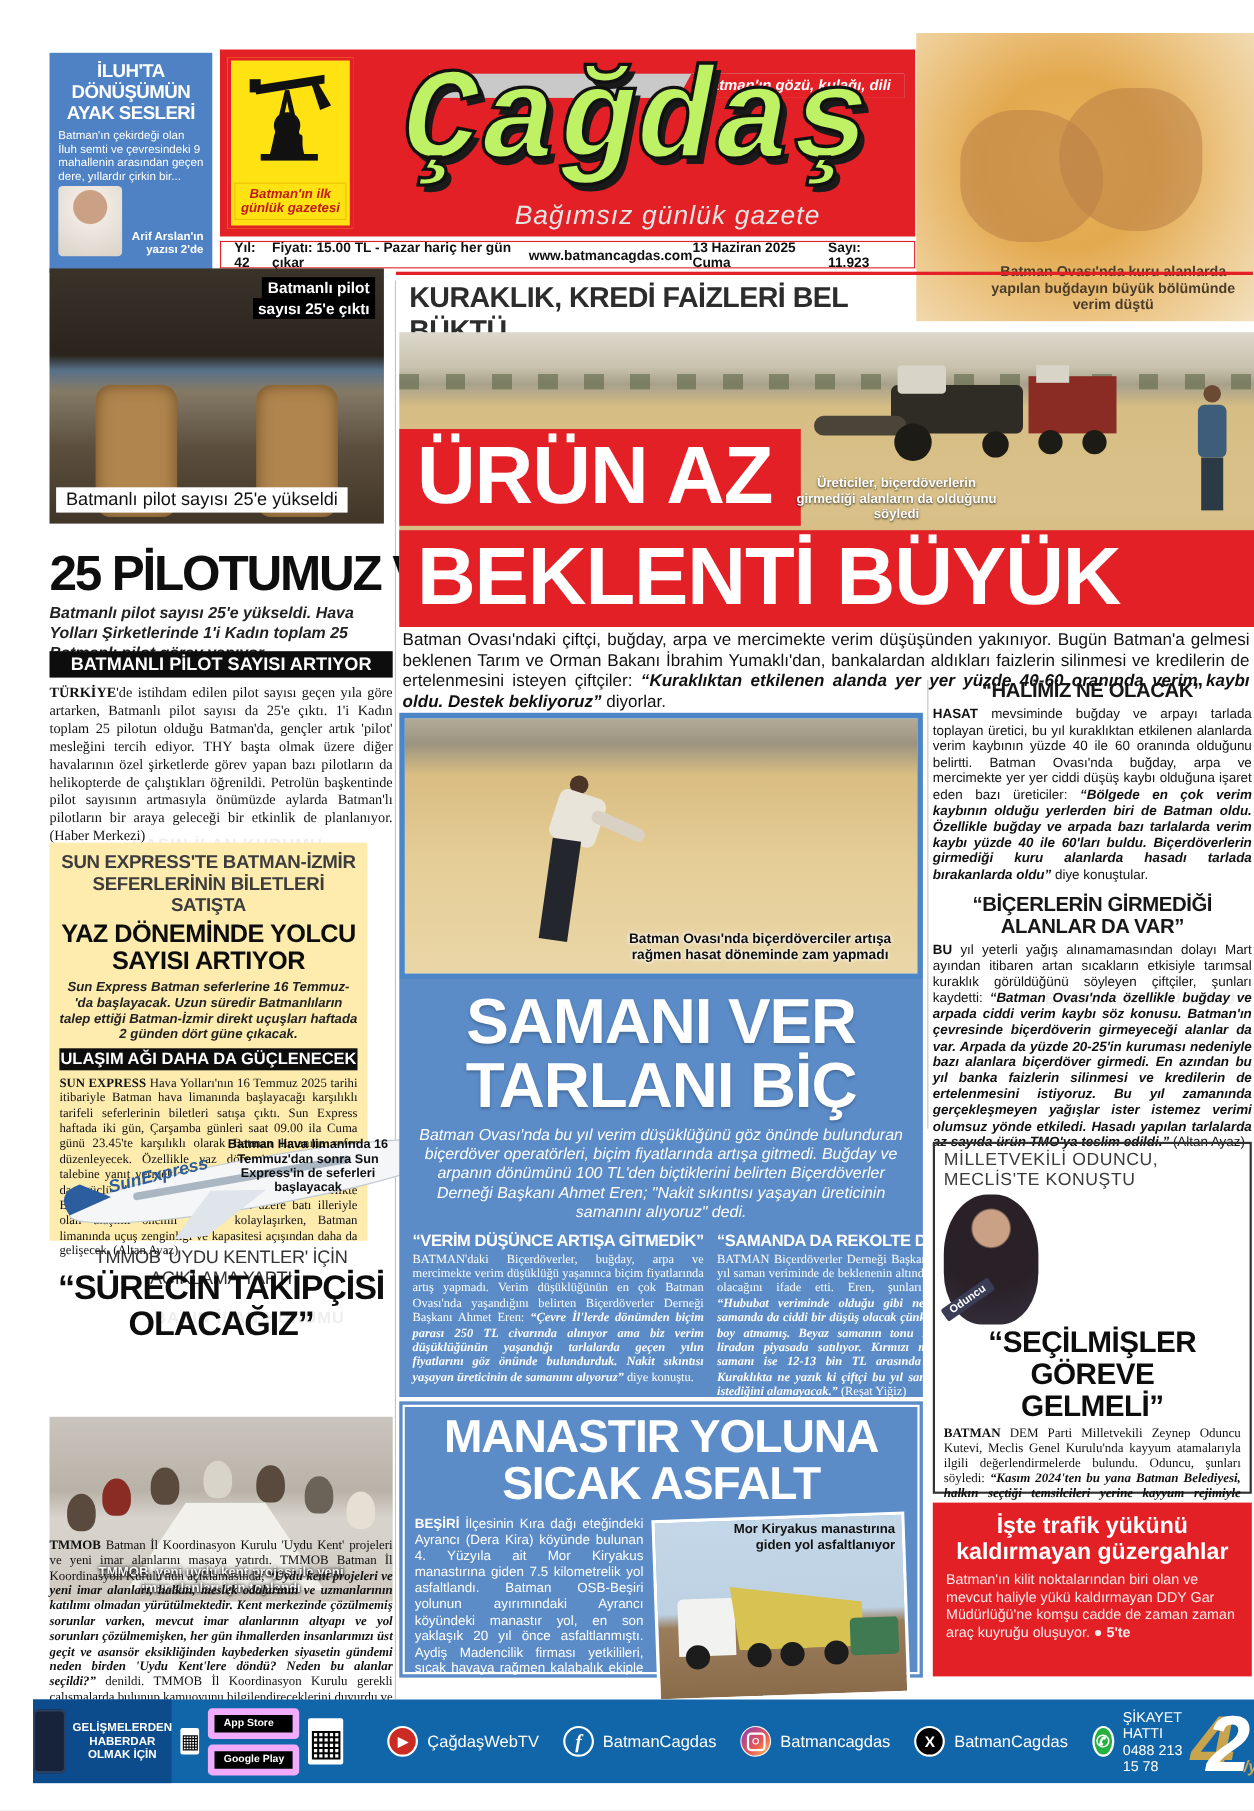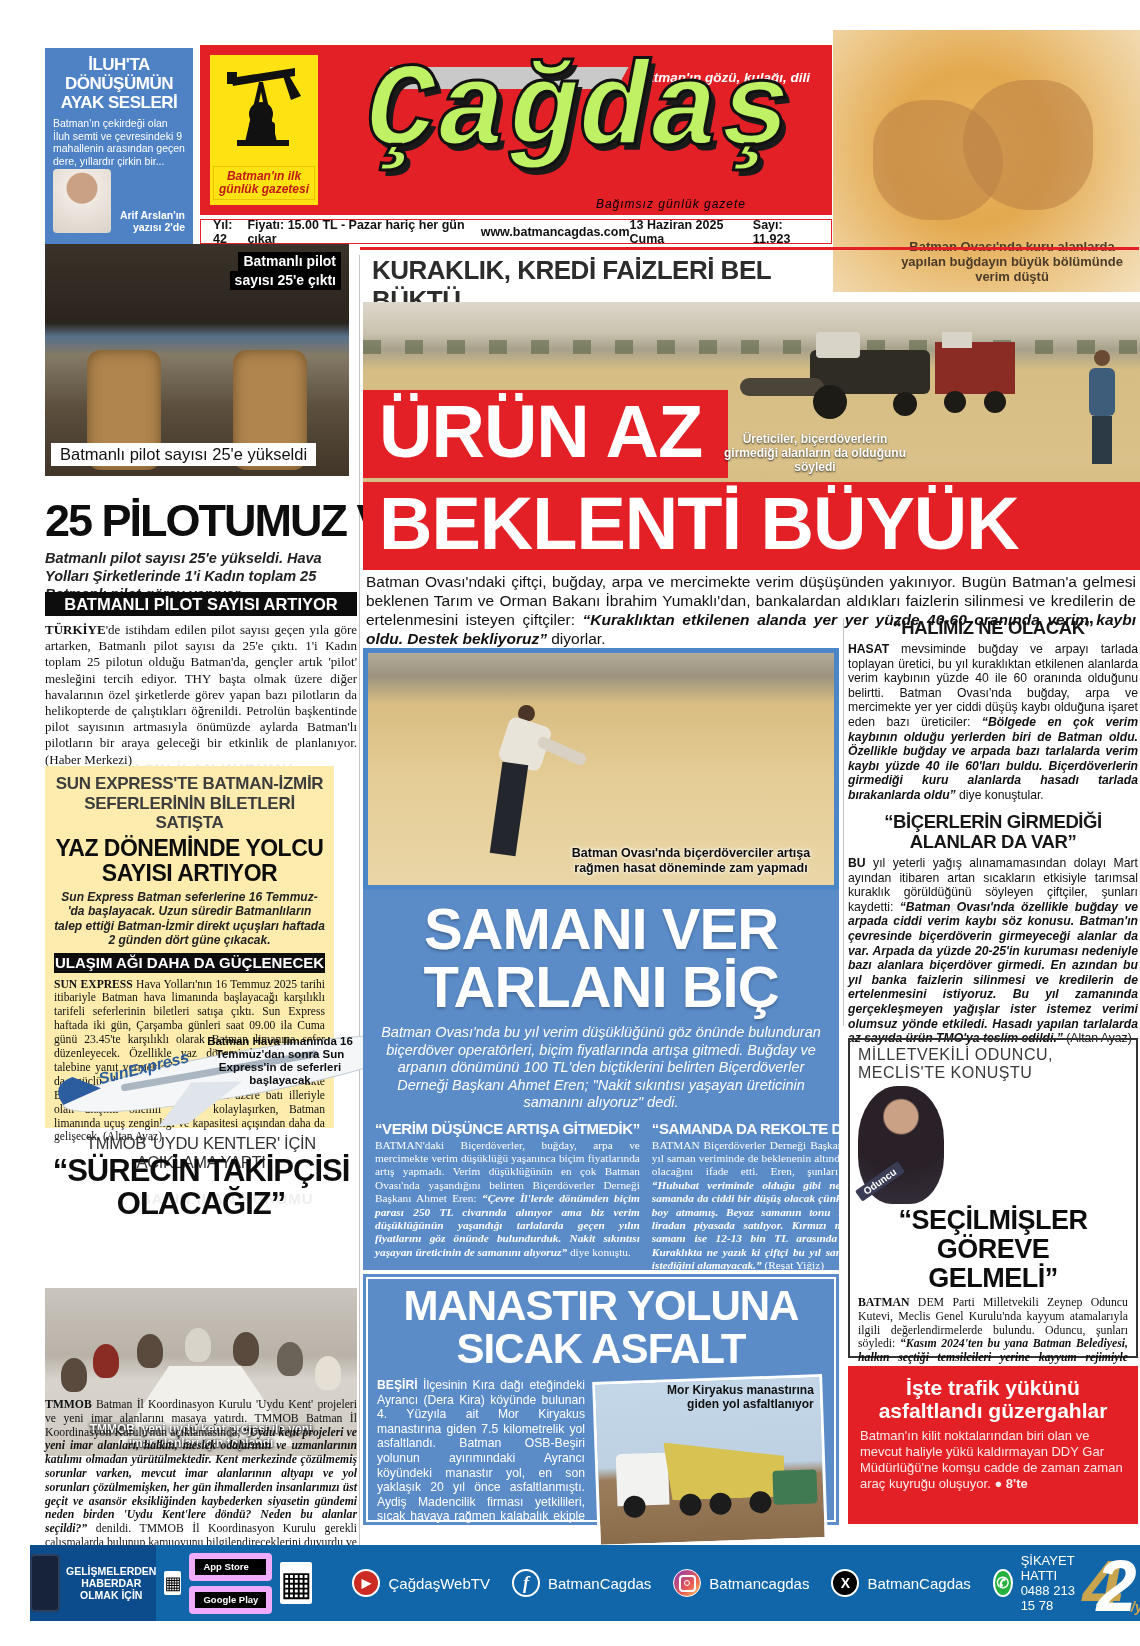"Bağımsız günlük gazete" #tagline-bottom { color: #000000 -> #e5e5e5; font-size: 12px -> 24px }
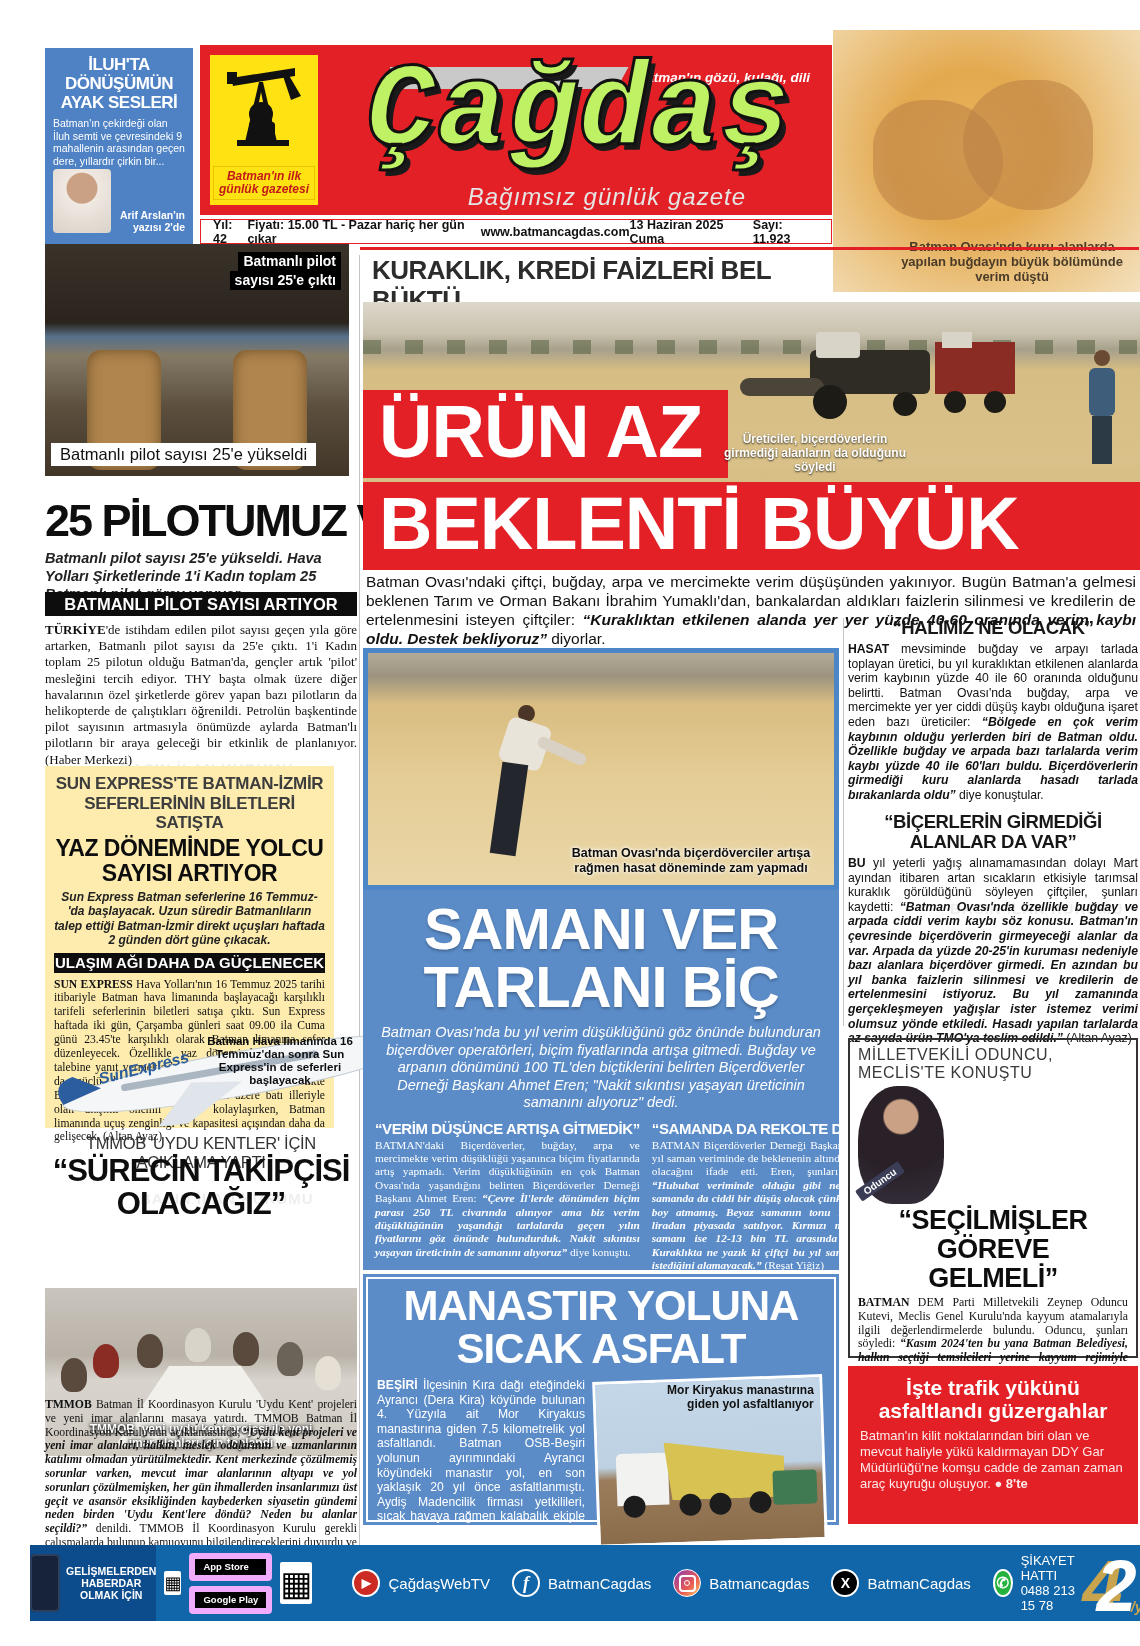"asfaltlandı güzergahlar" span { text: asfaltlandı -> kaldırmayan }
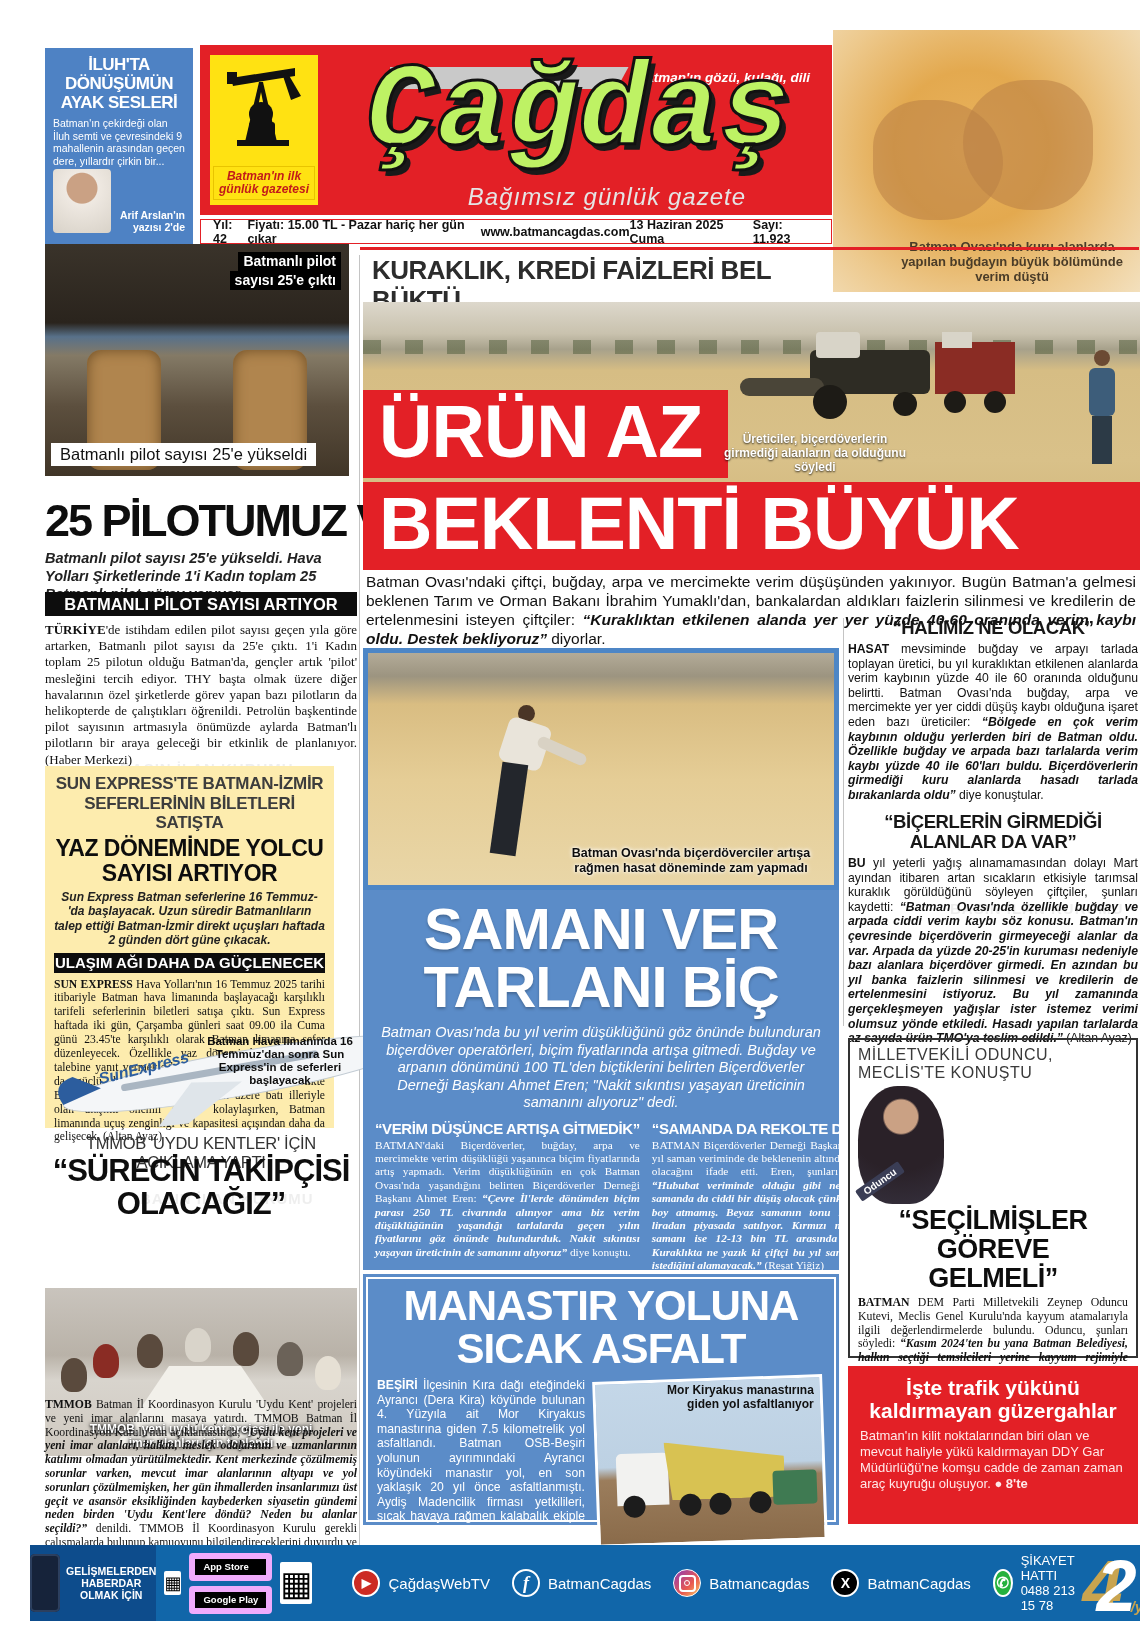"● 8'te" b { text: 8'te -> 5'te }
